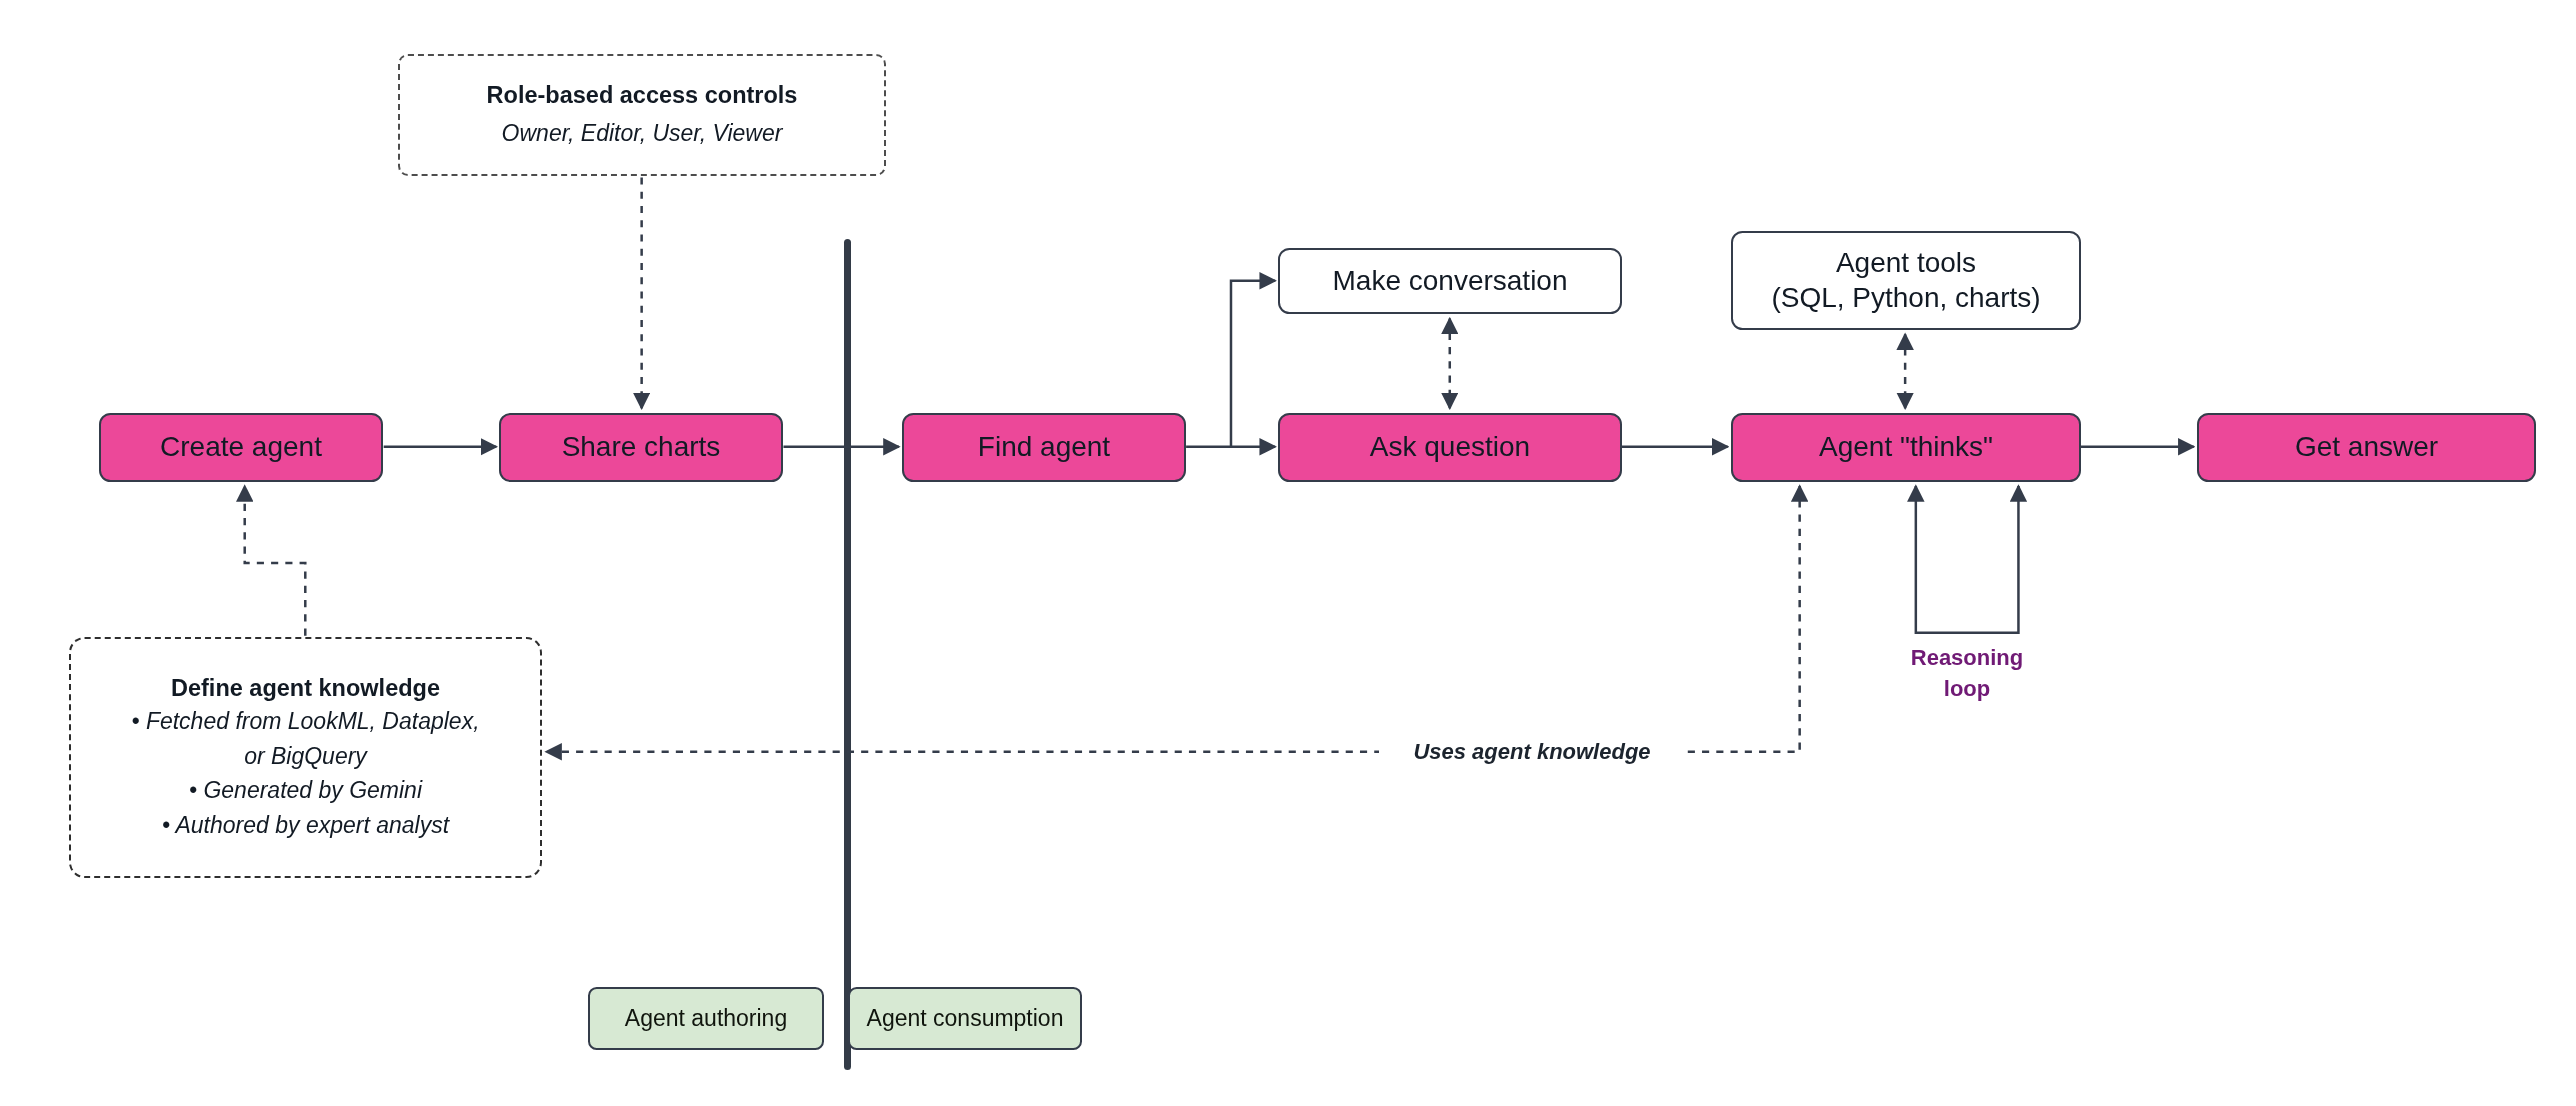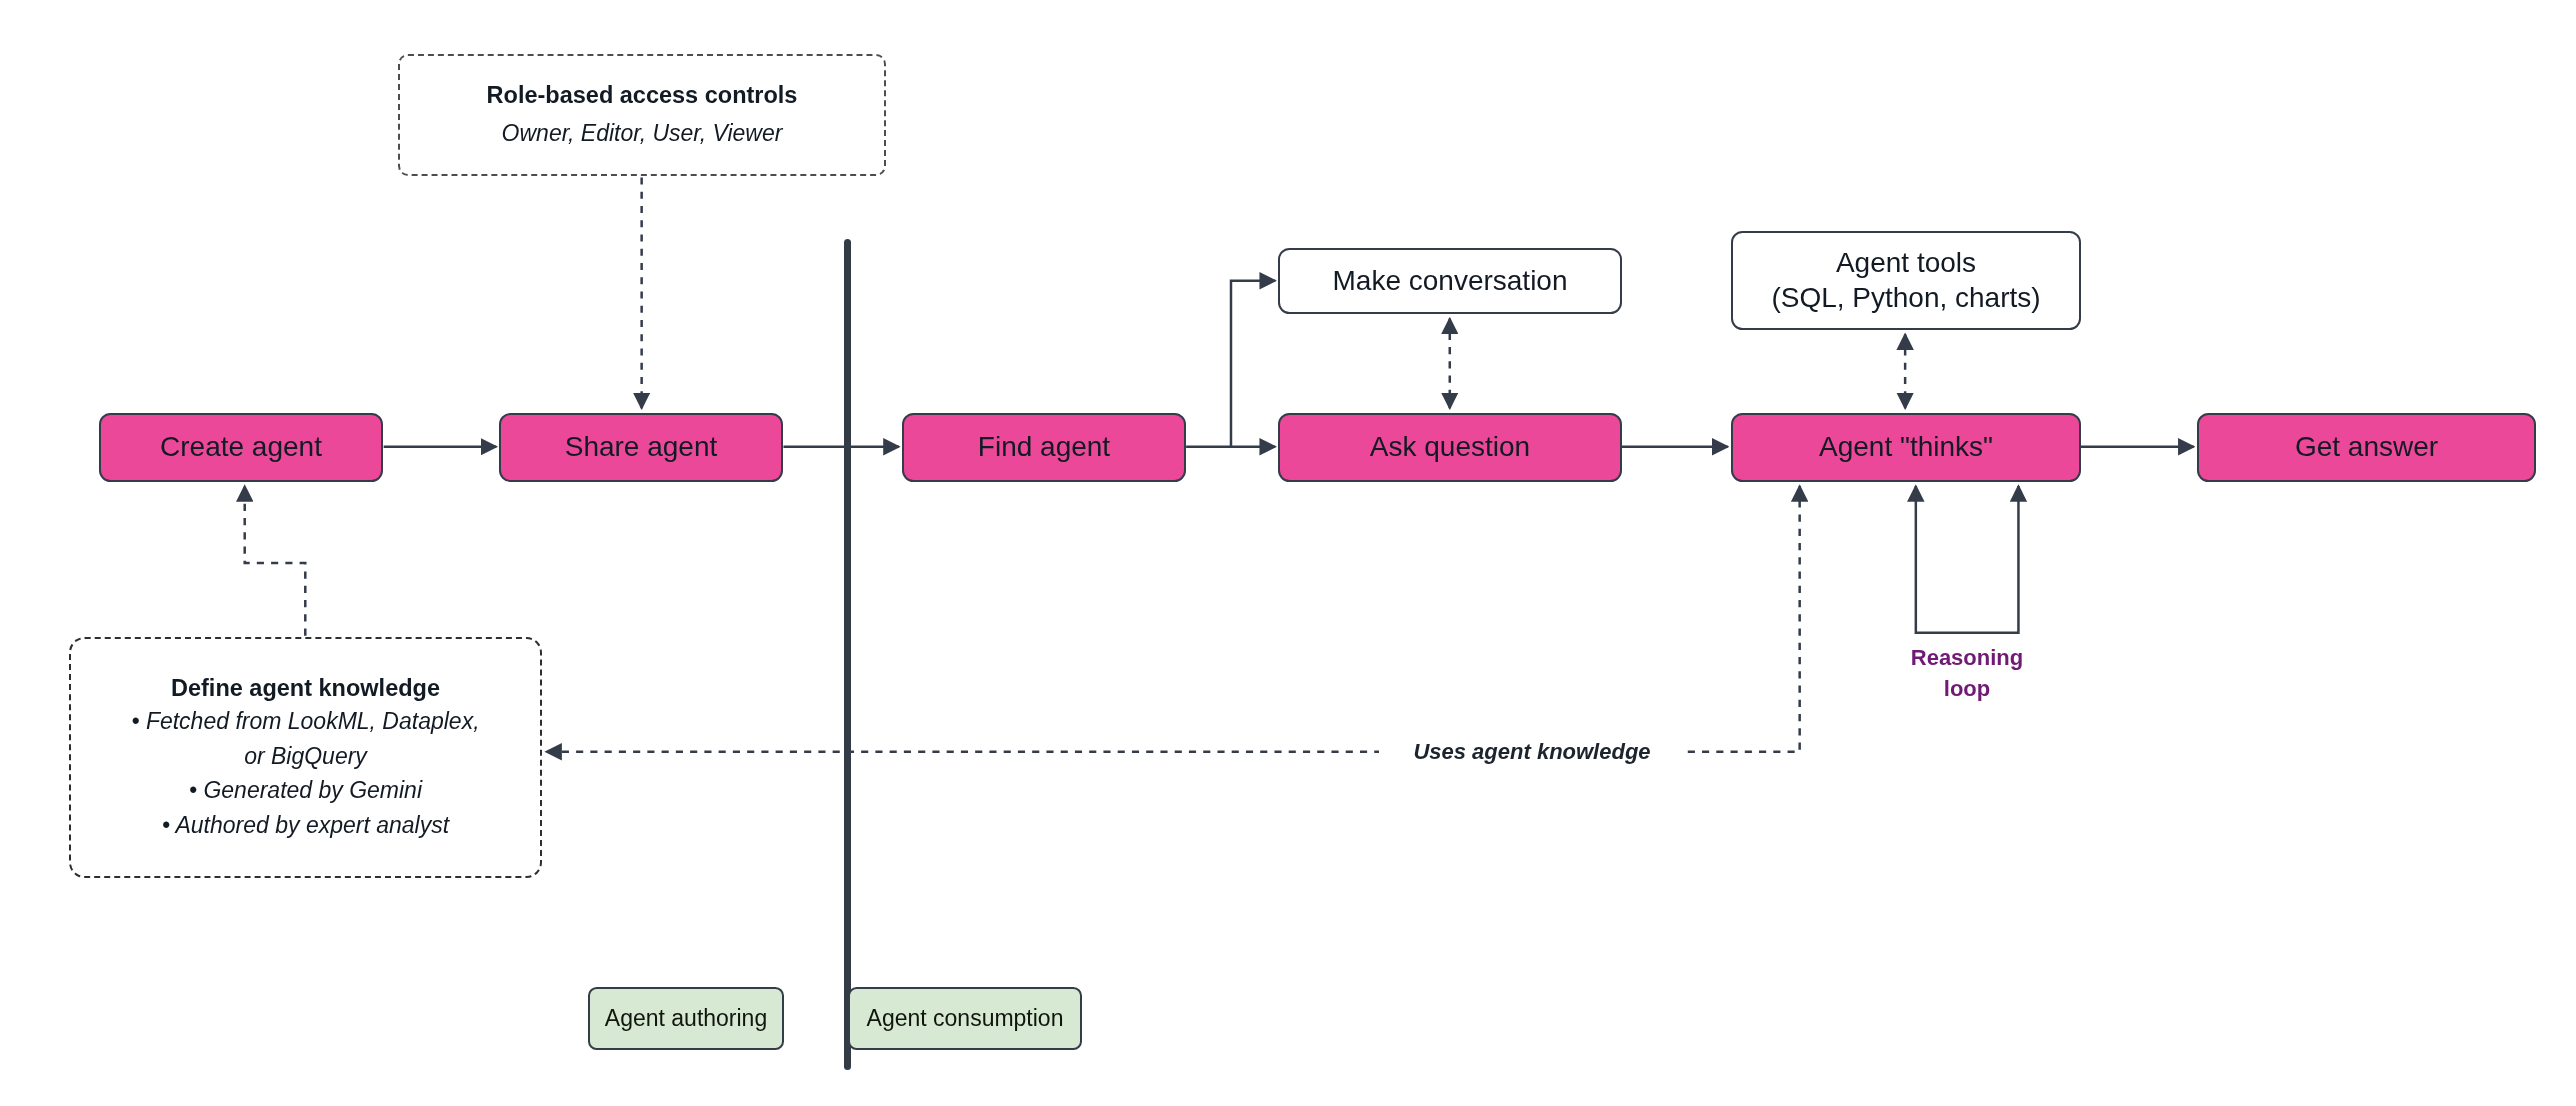"Share agent" span { text: agent -> charts }
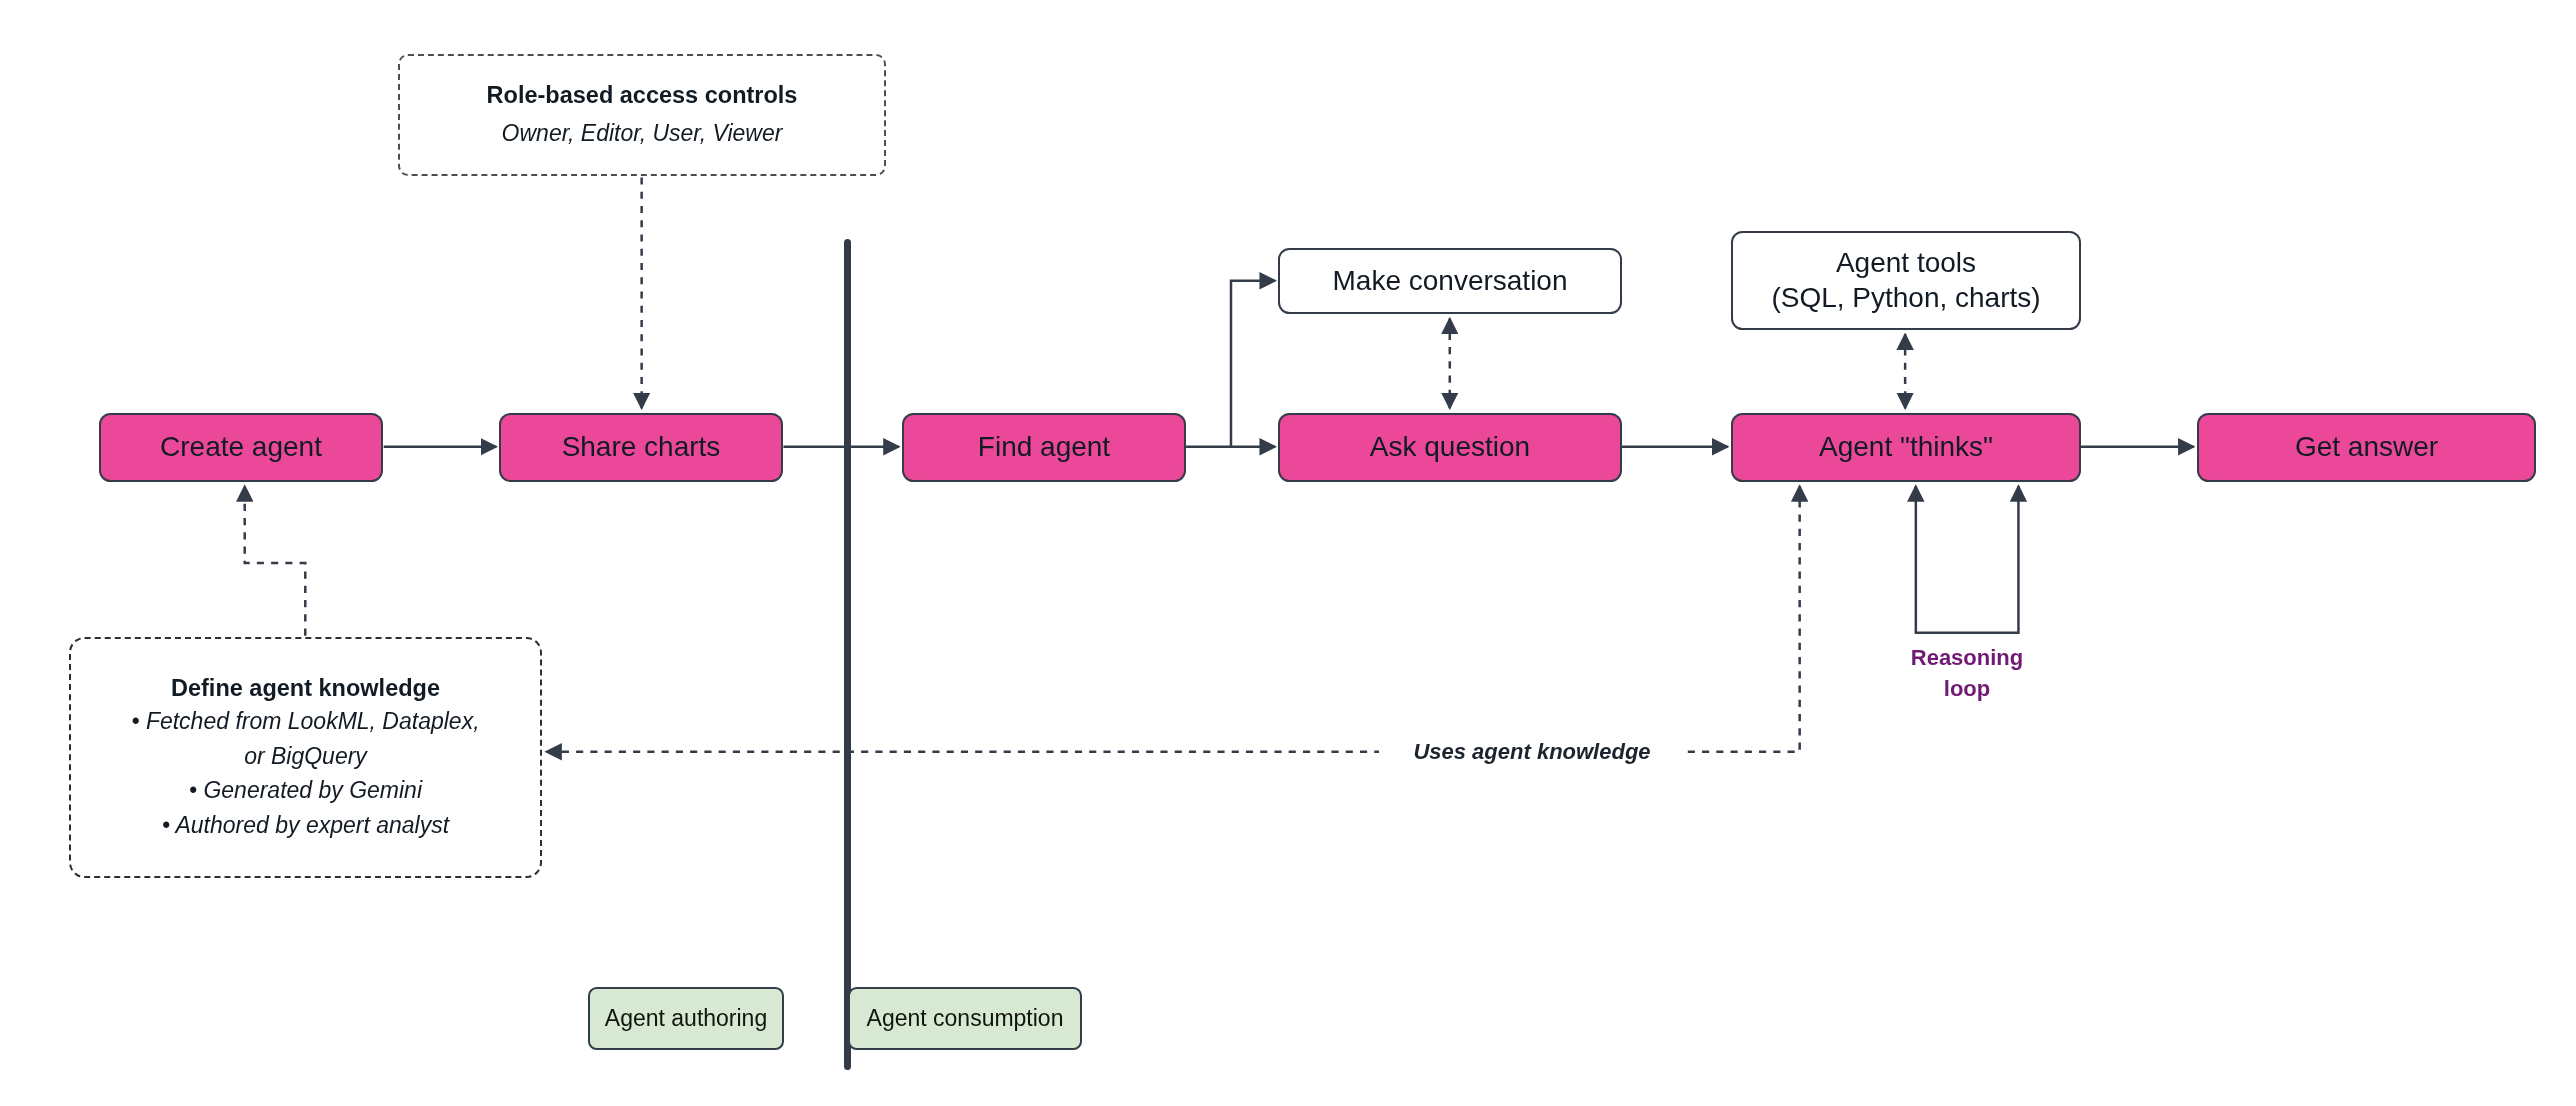"Agent authoring" div.zone-badge { width: 196px -> 236px }
